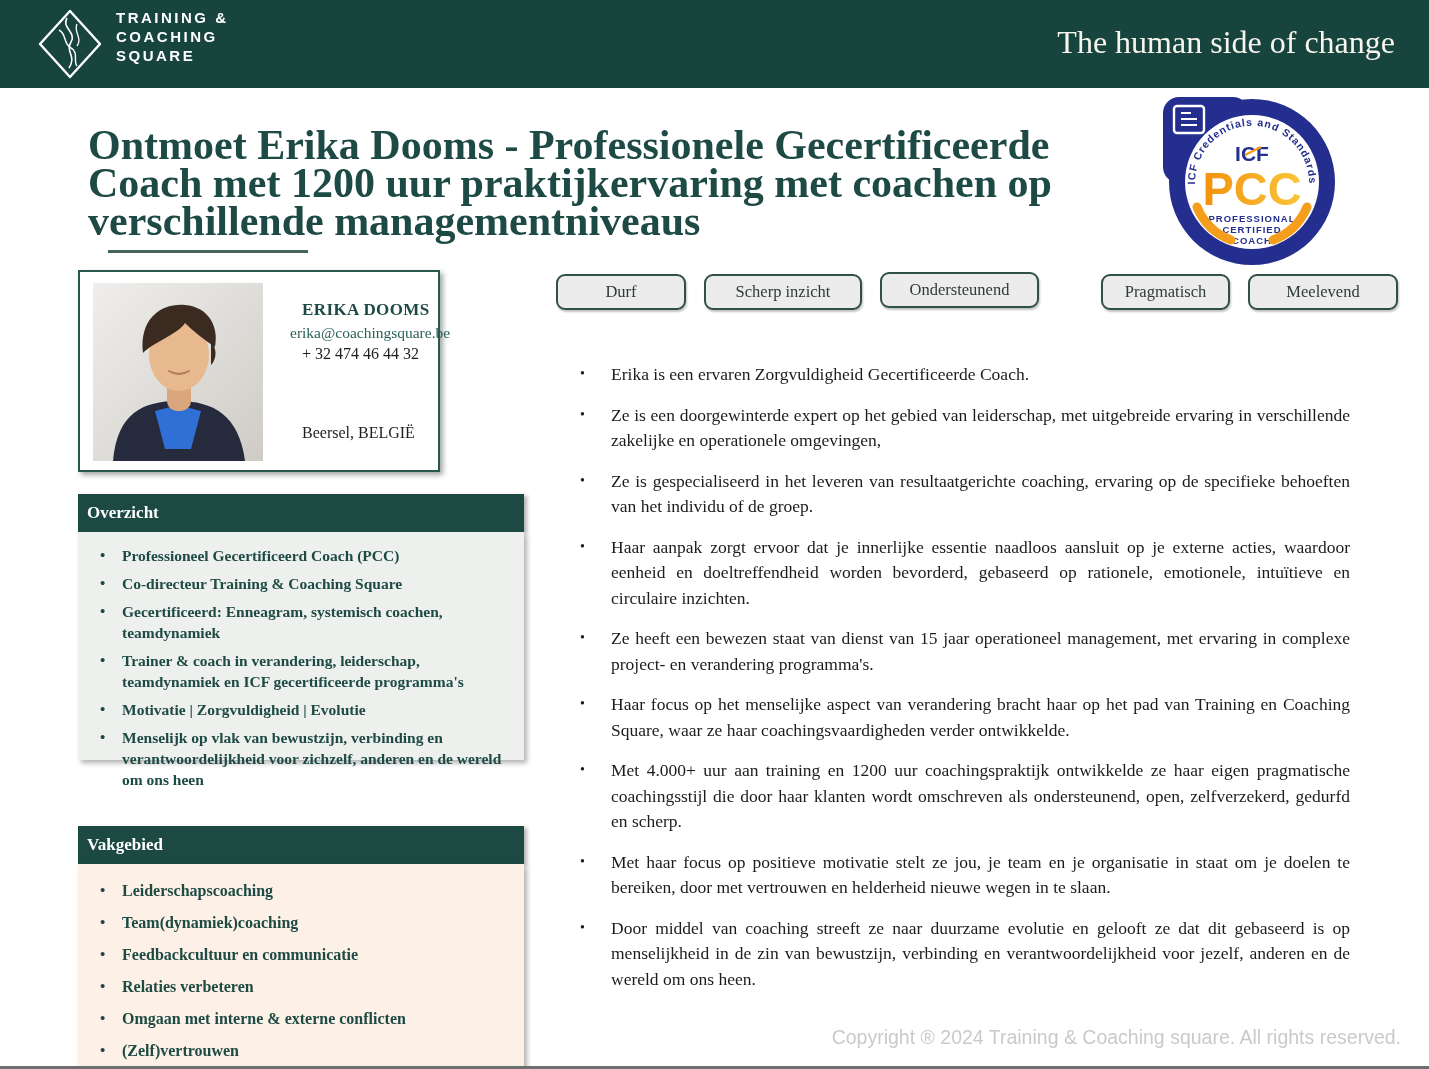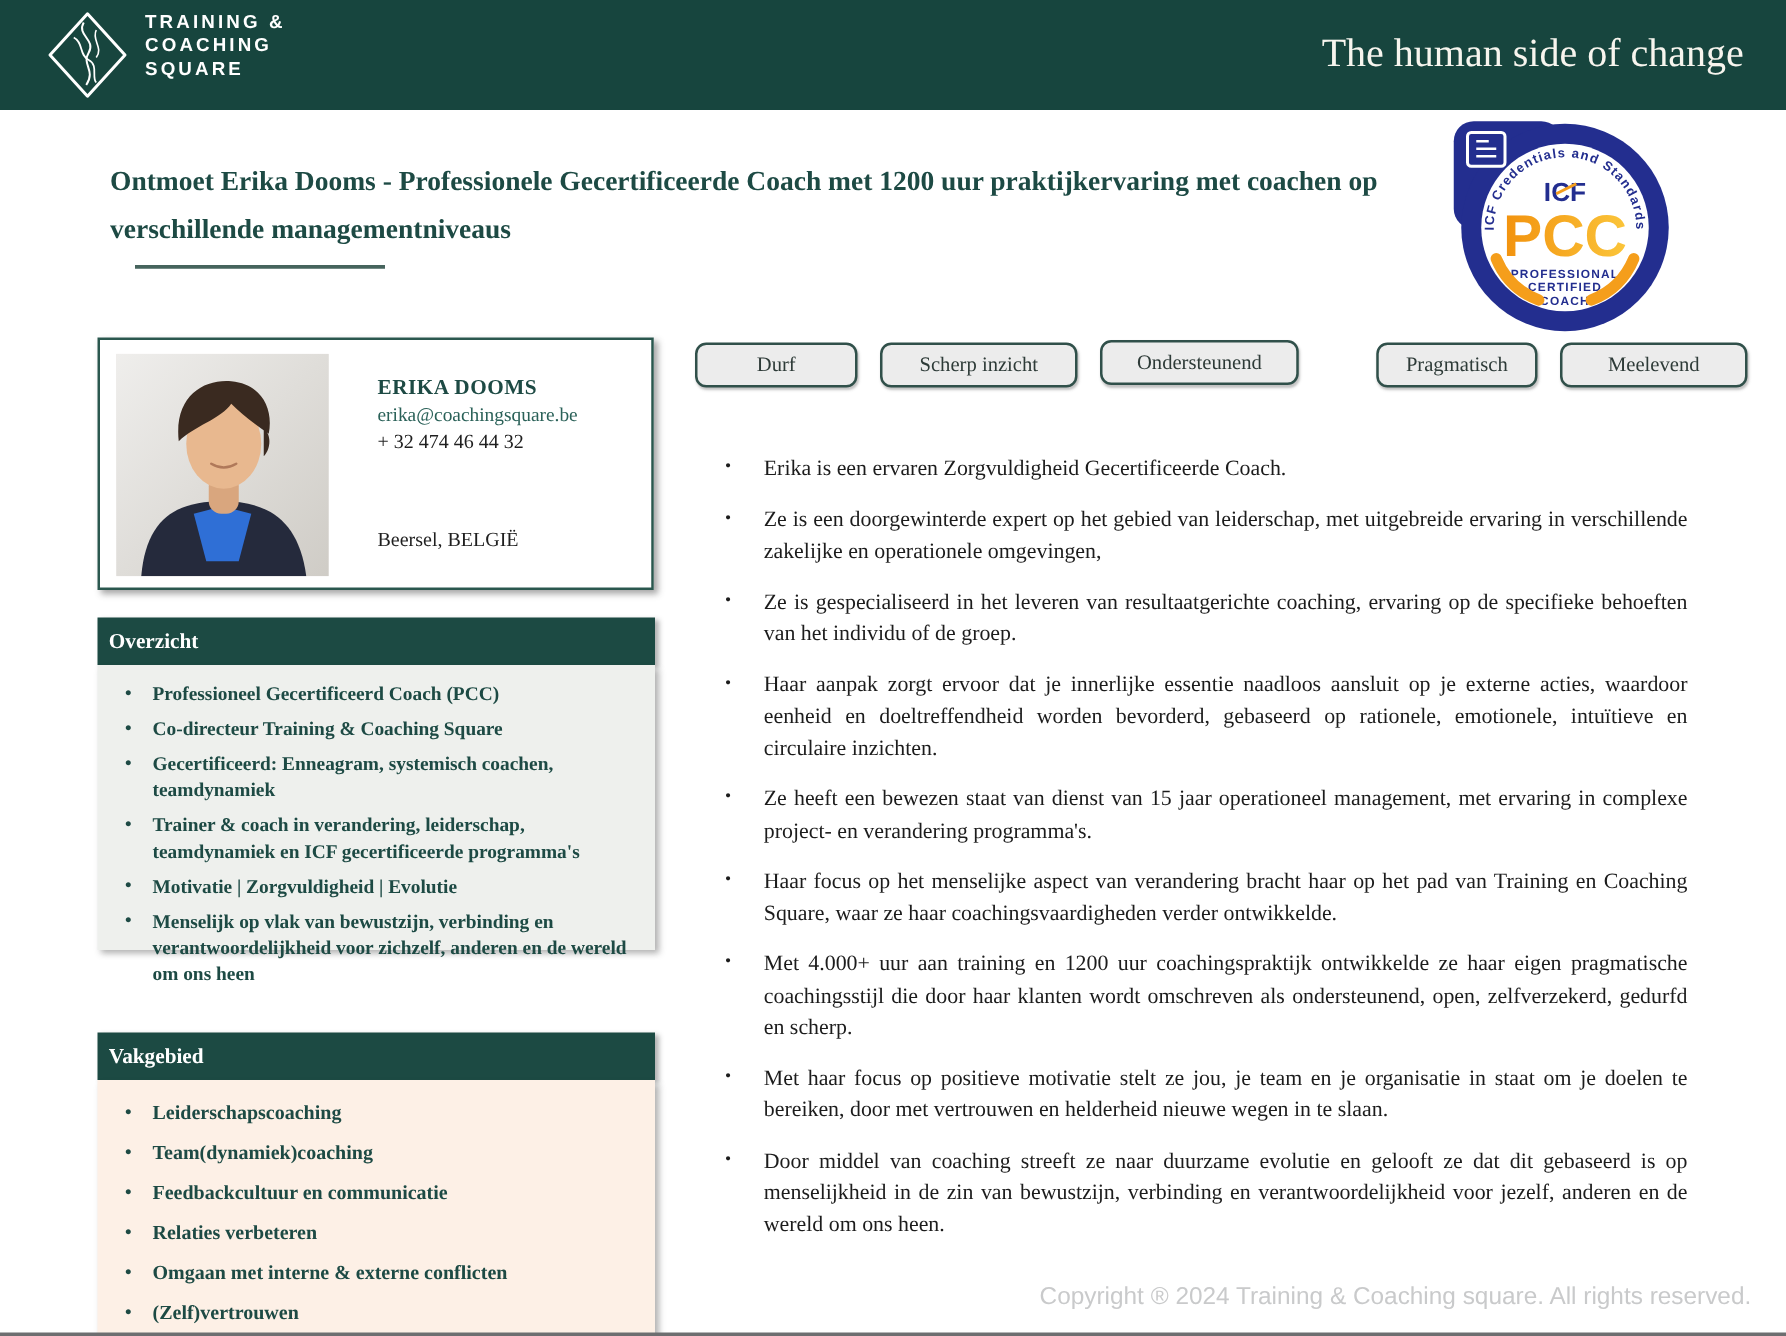"Ontmoet Erika Dooms - Professionele" .title-block h1 { font-size: 22px -> 42px }
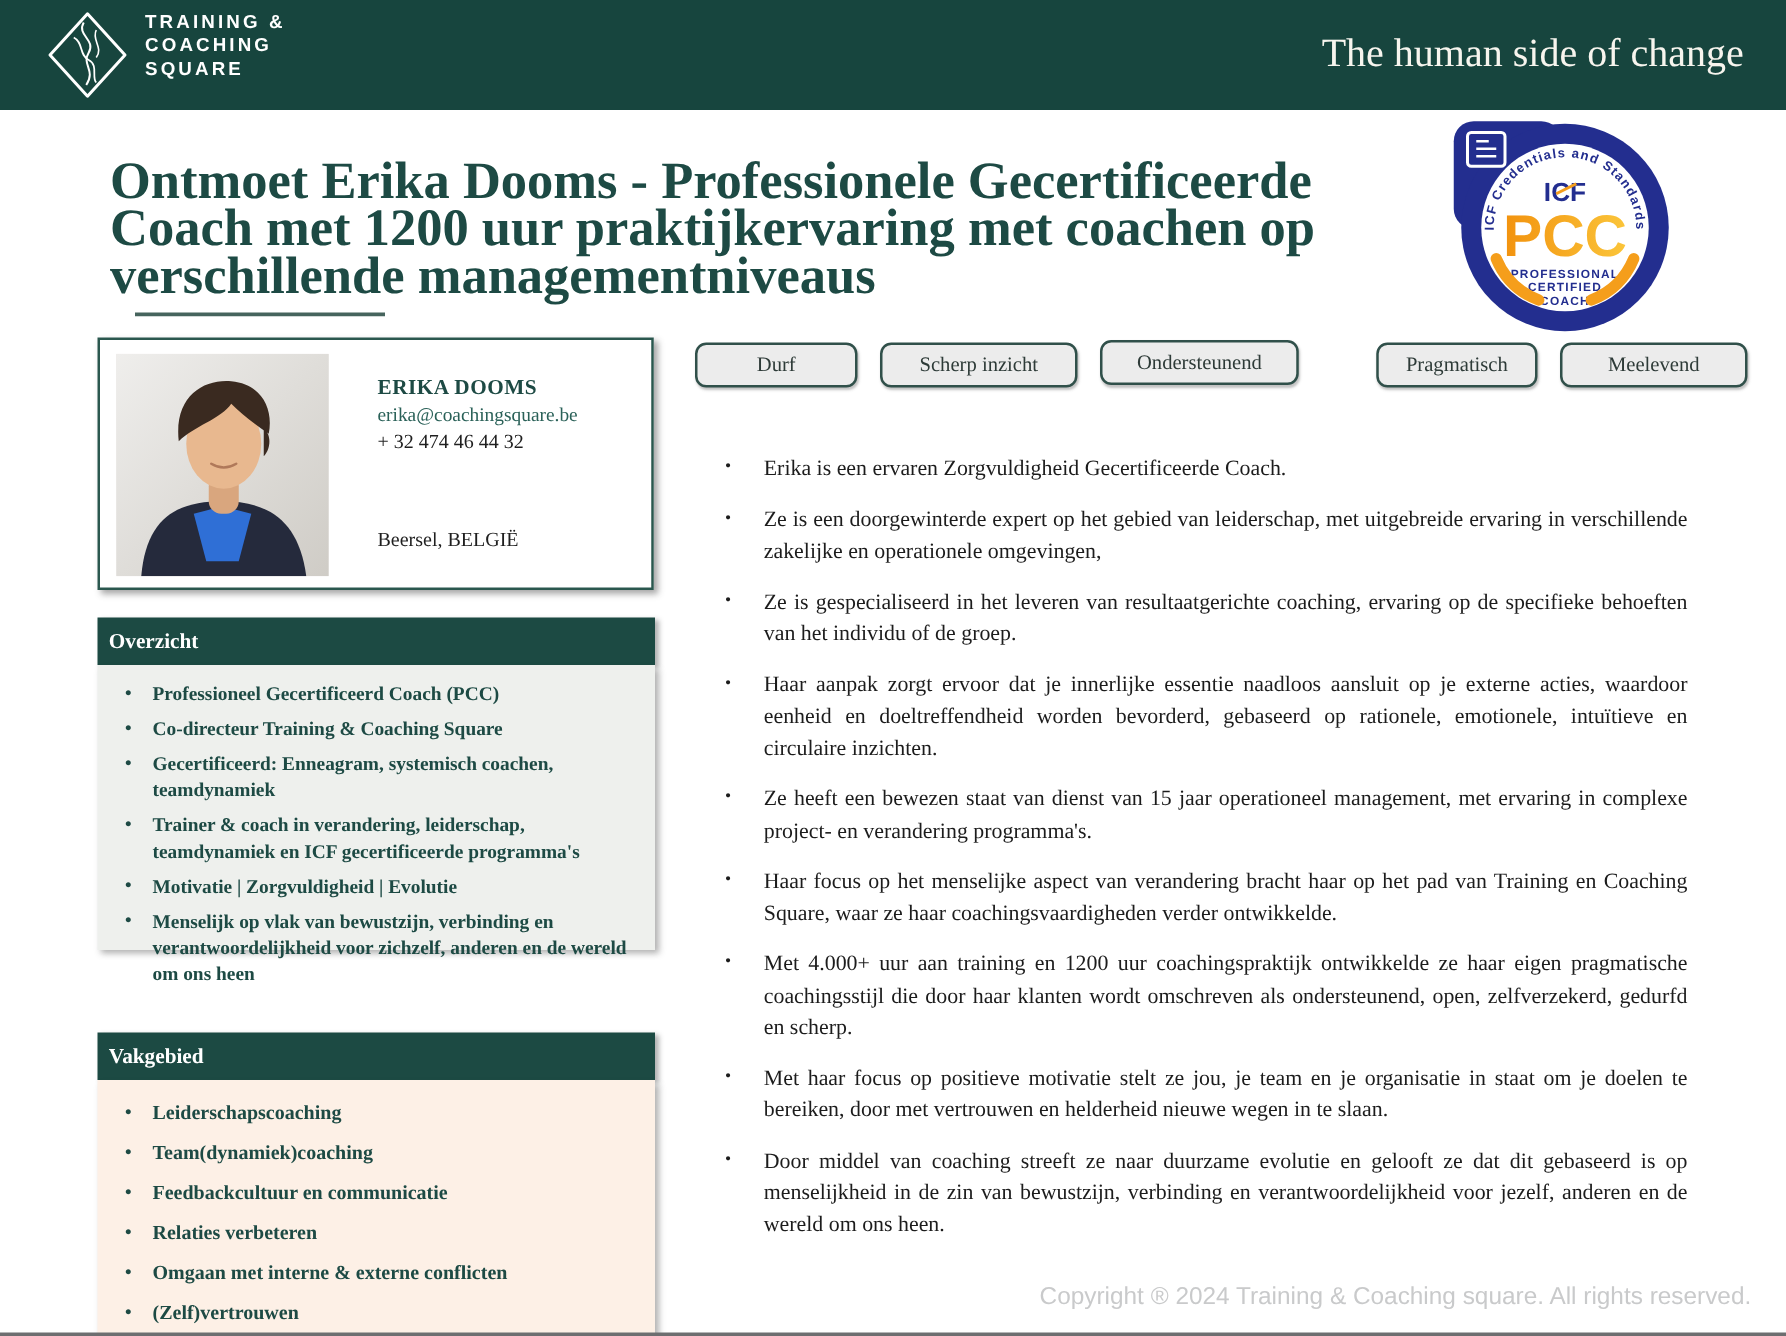"ERIKA DOOMS" .profile-card { width: 445px -> 362px }
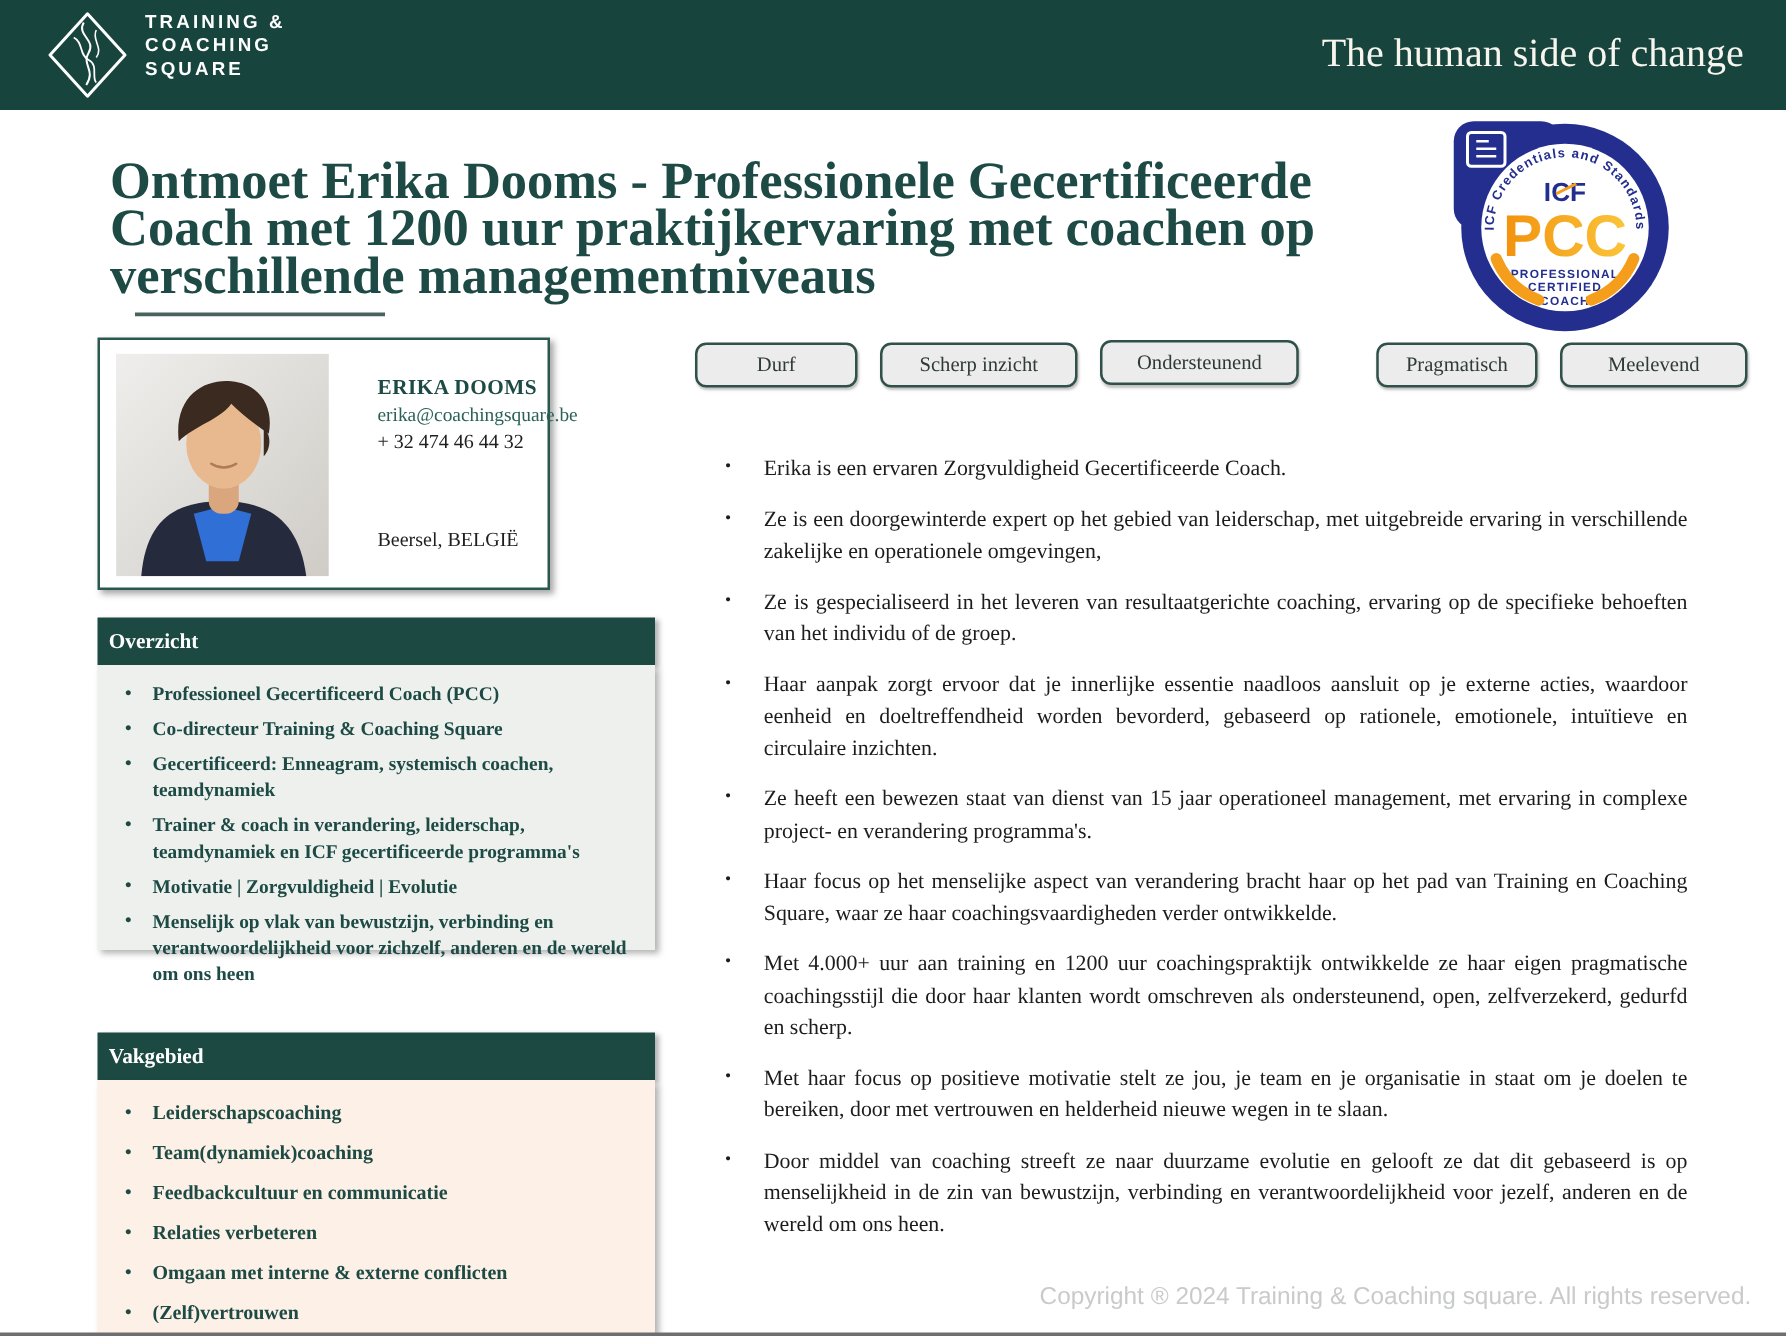"erika@coachingsquare.be" .profile-email { left: 222px -> 210px }
